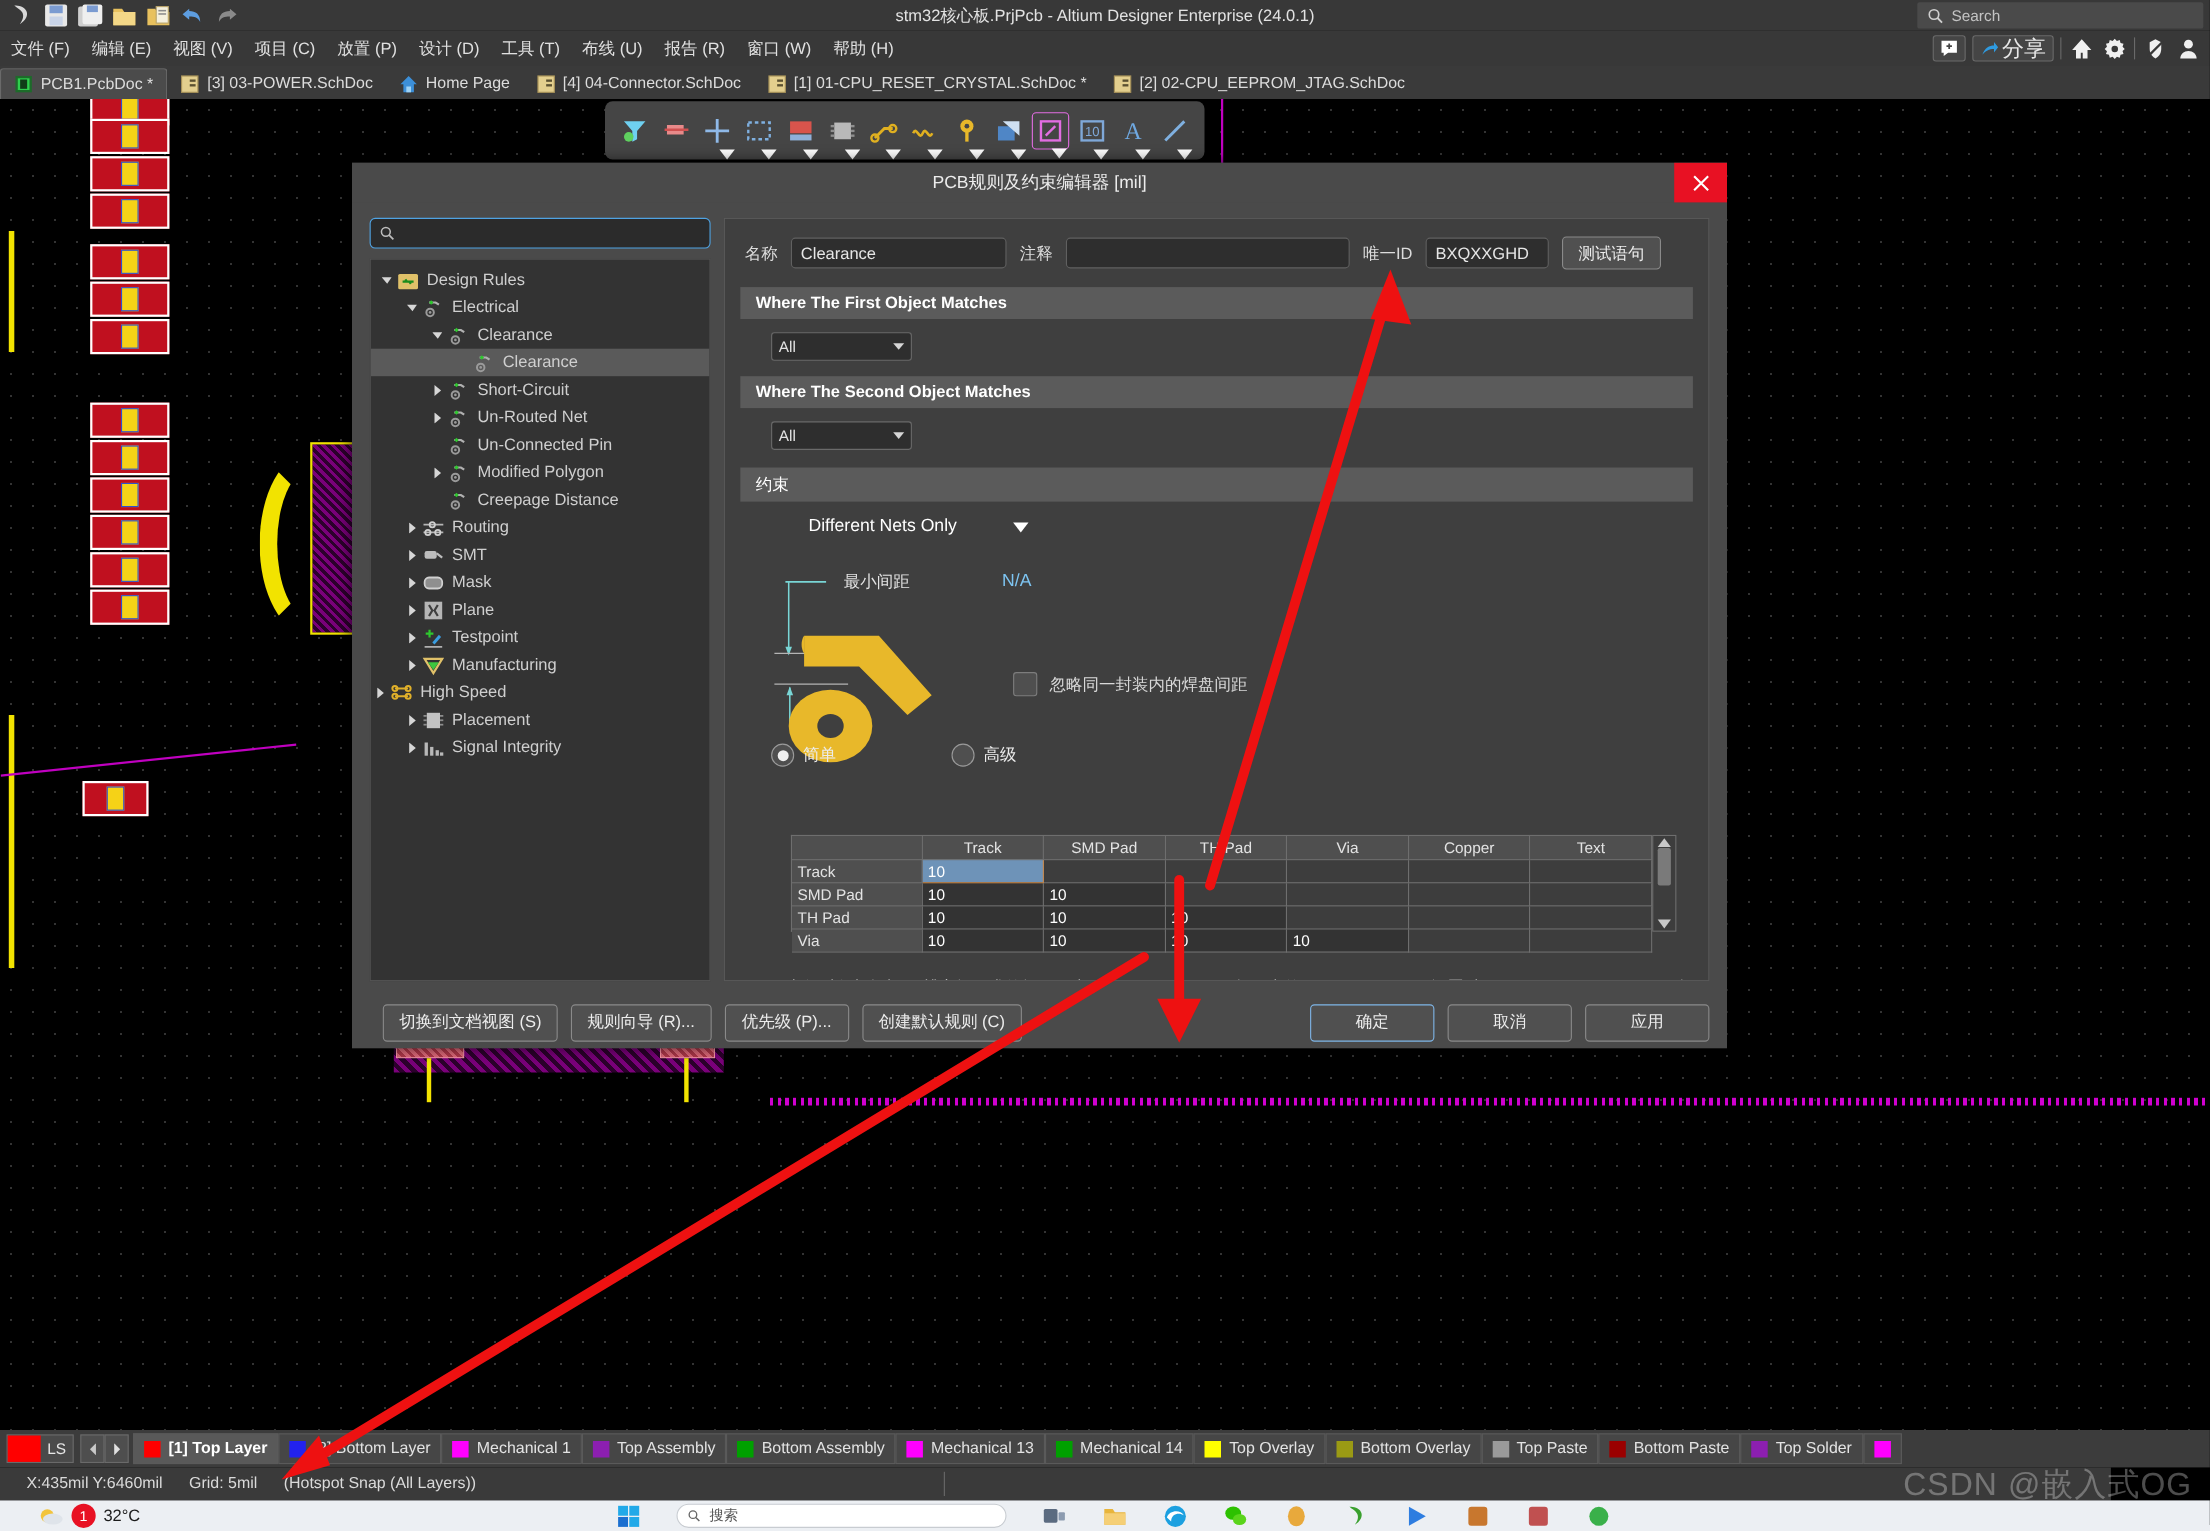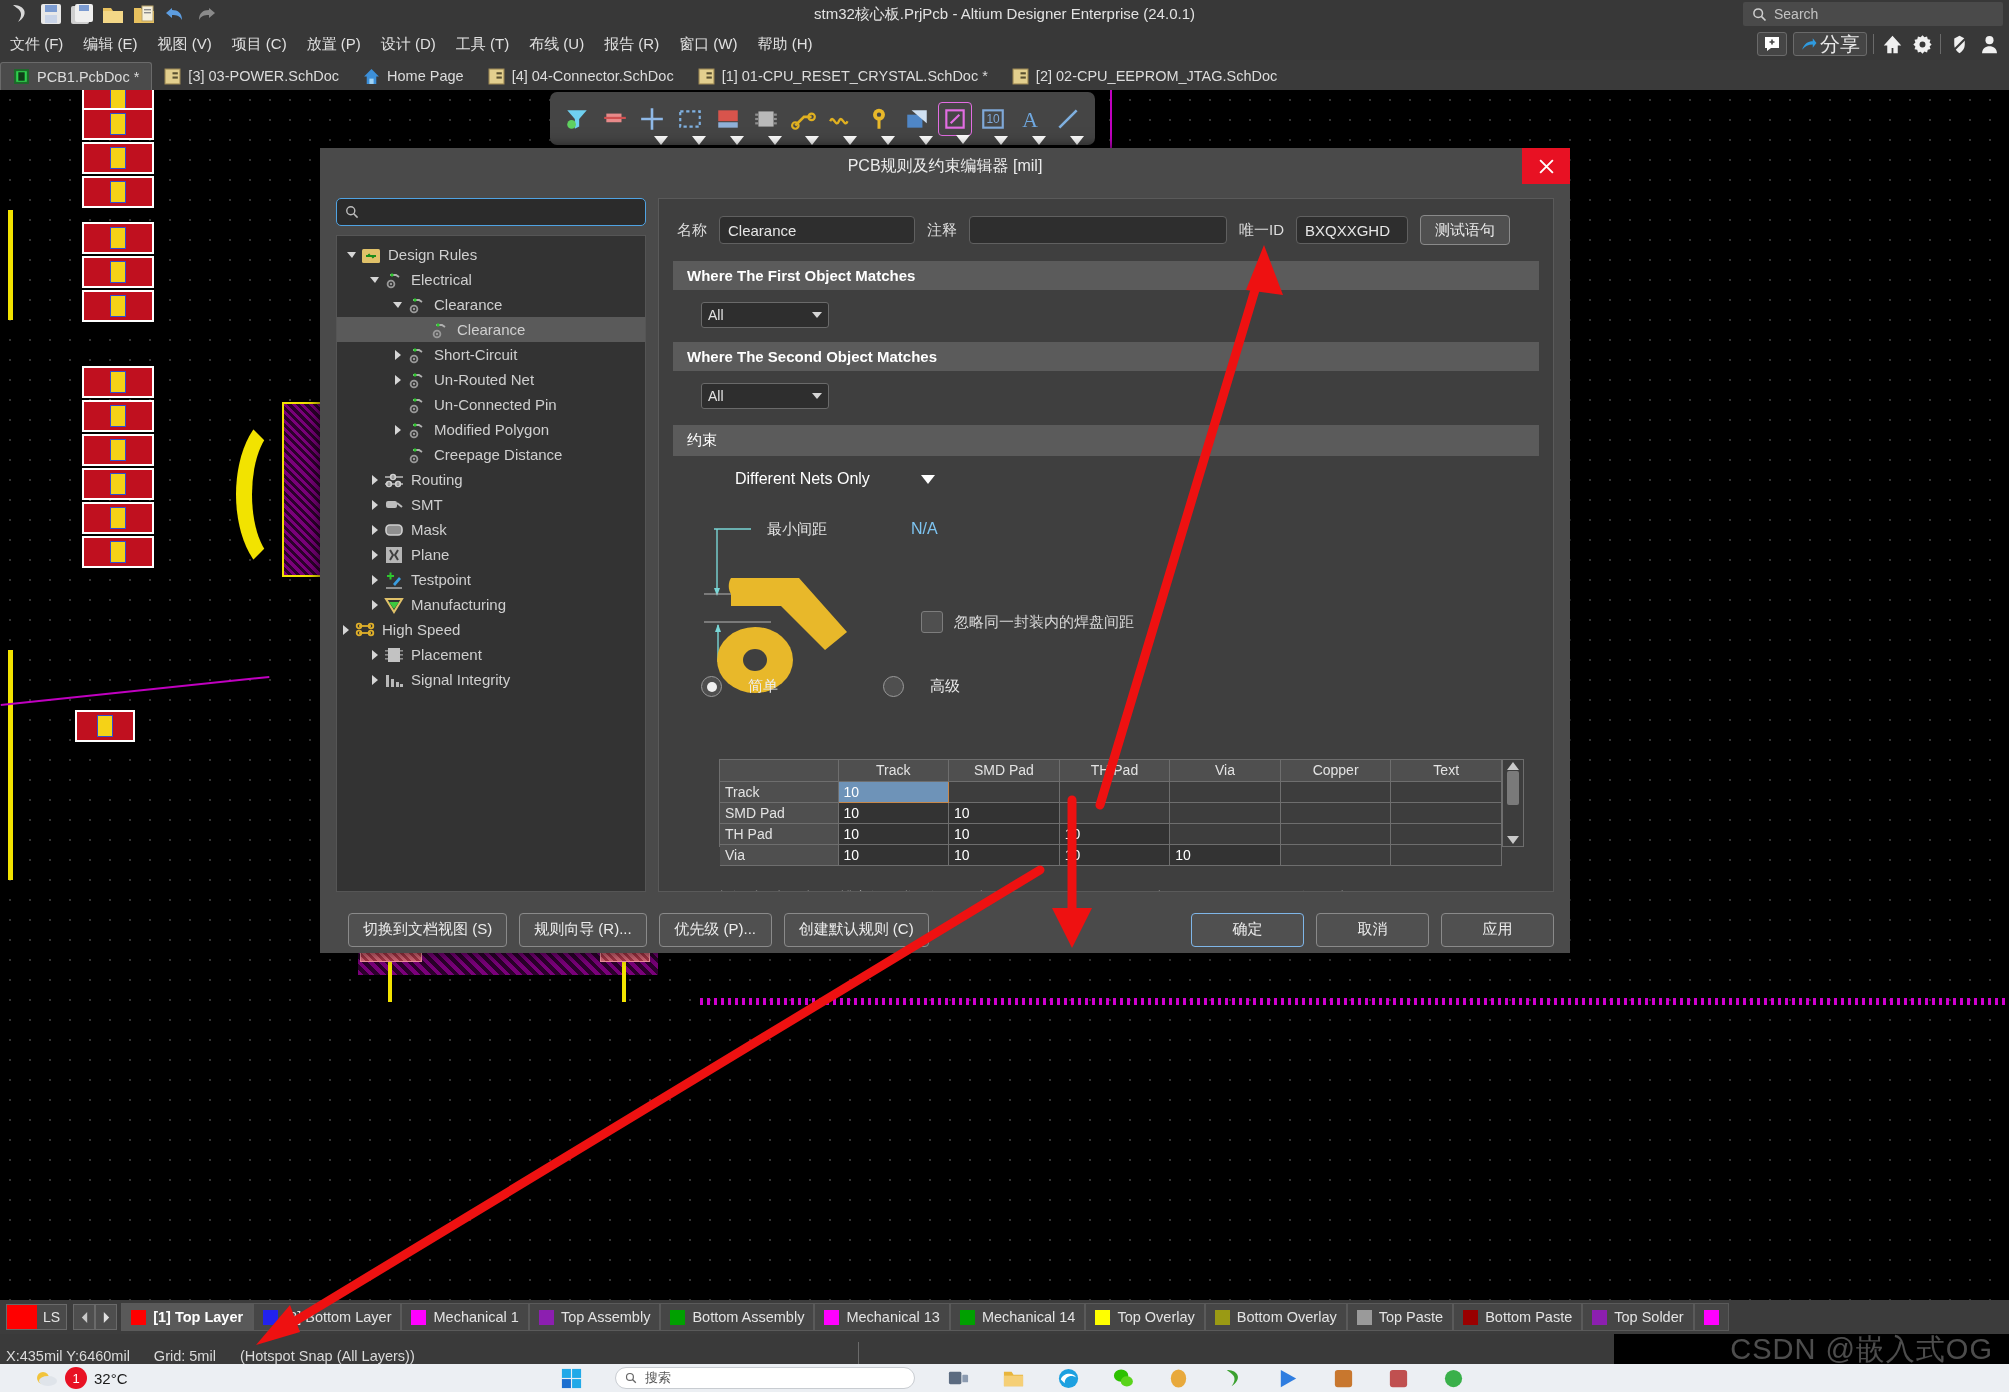"简单" .radio { gap: 26px -> 8px }
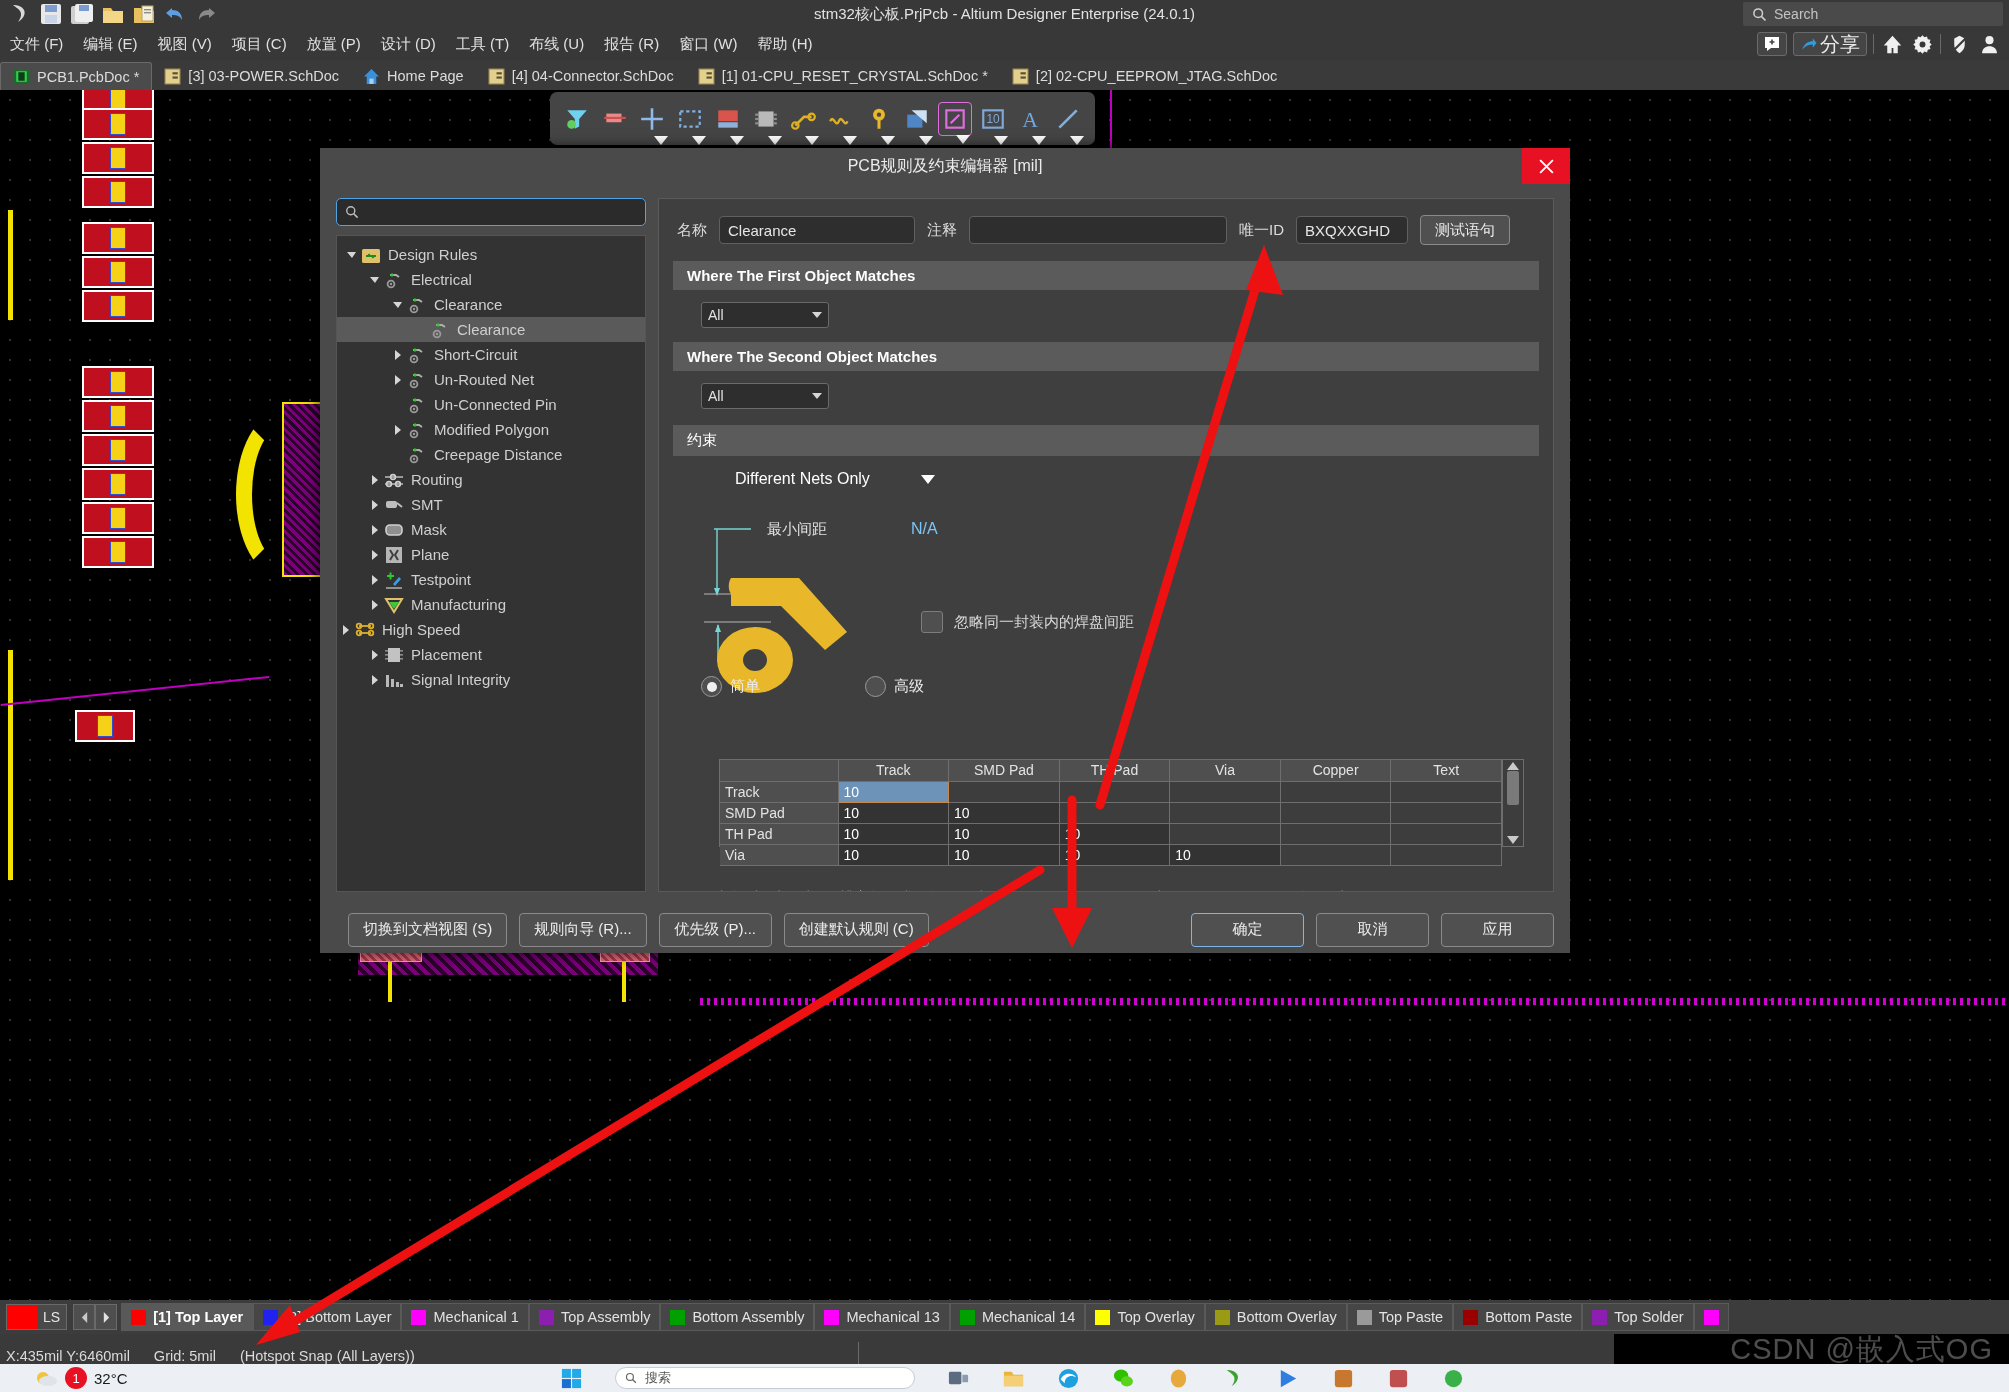"X:435mil Y:6460mil" #statusbar { align-items: flex-end -> center; padding-left: 6px -> 24px; width: 1614px -> 1919px }
